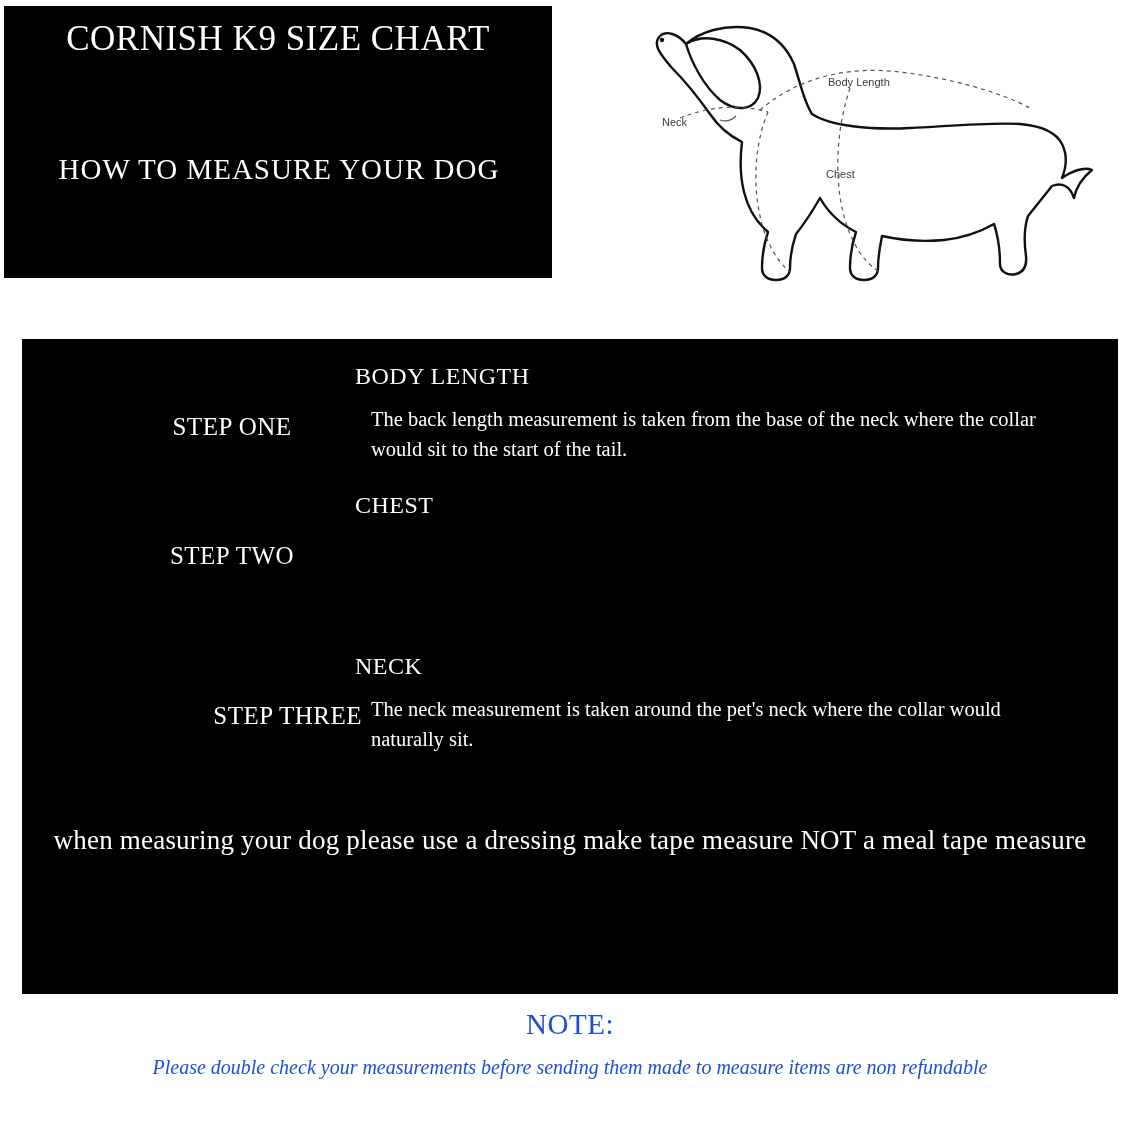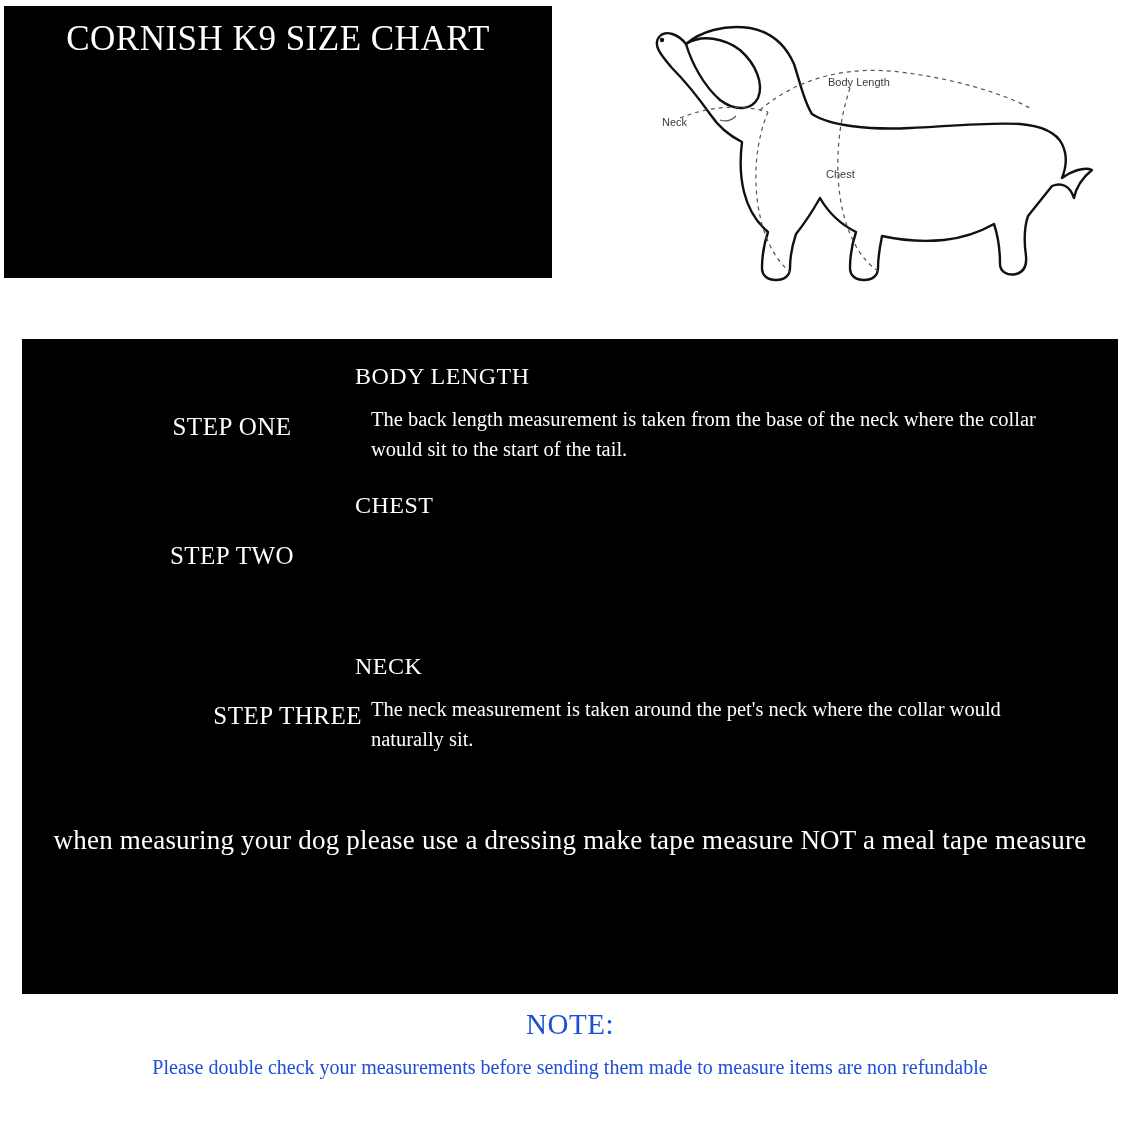"HOW TO MEASURE YOUR DOG" div.title-sub { html: none -> <div>HOW TO MEASURE YOUR DOG</div> }
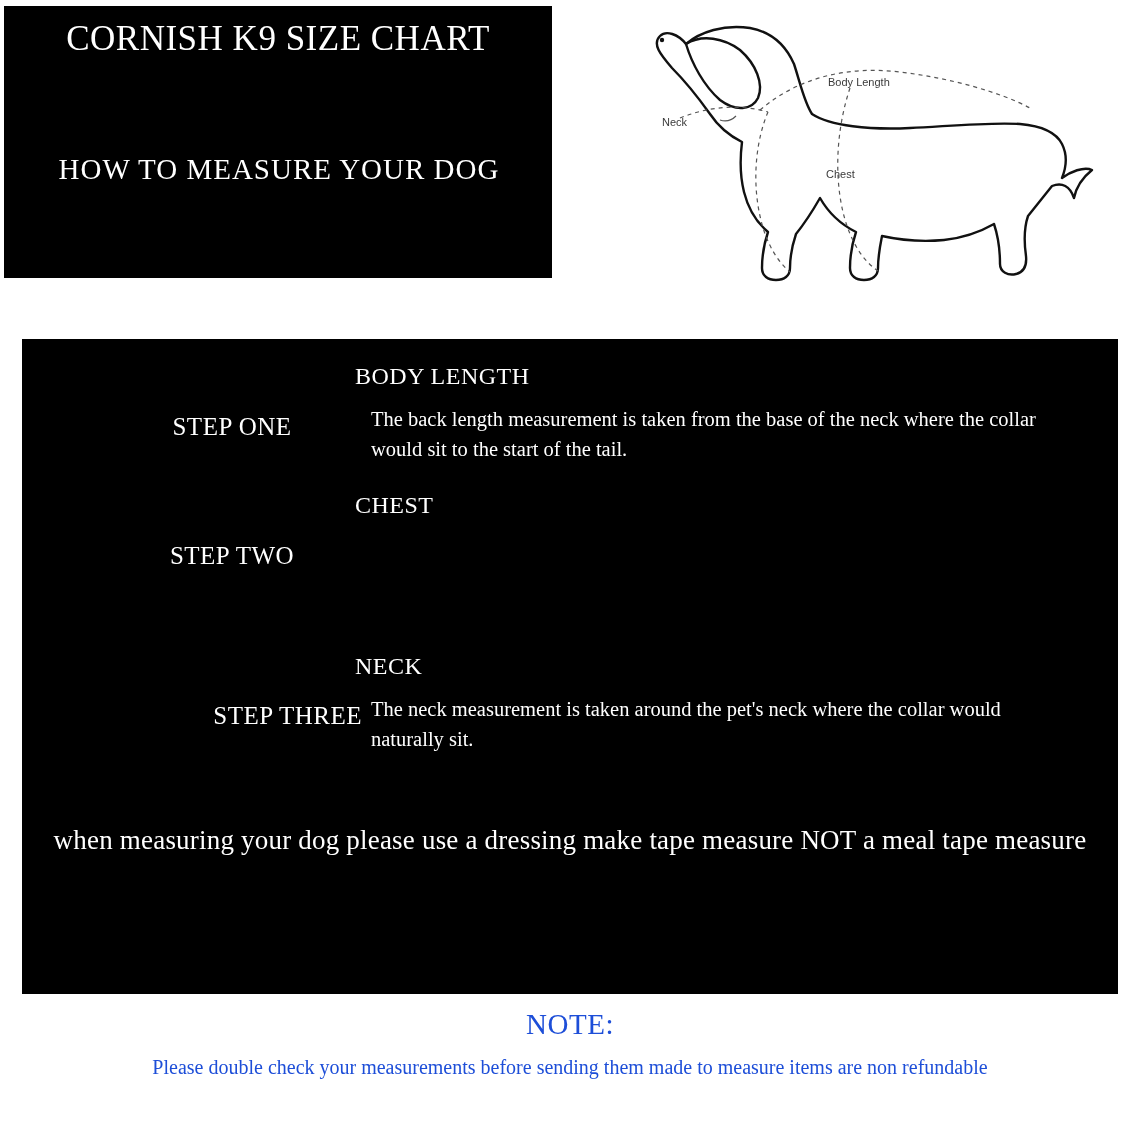"Please double check your measurements" .footer-text { font-style: none -> italic }
